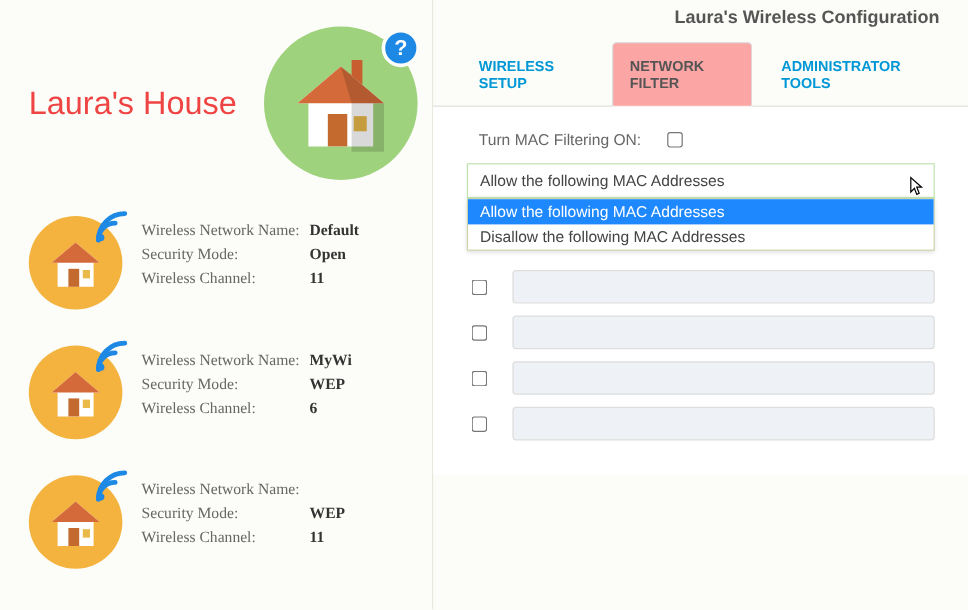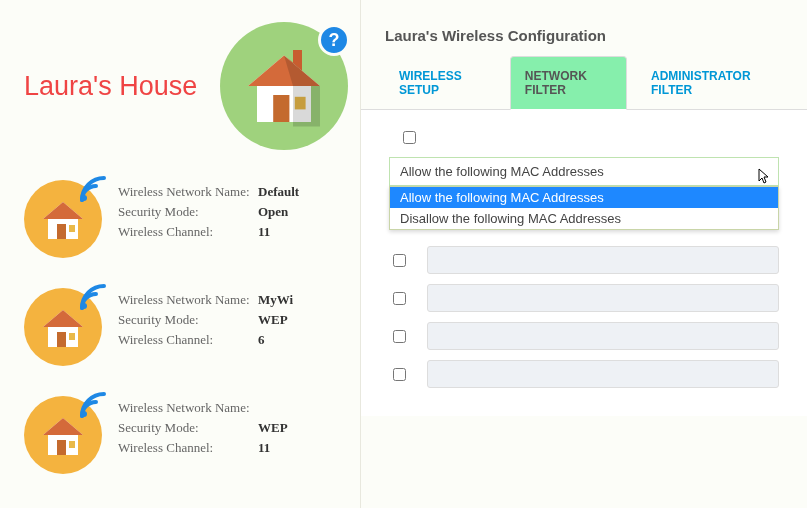"Laura's Wireless Configuration" .panel-title { padding: 27px 24px 12px 24px -> 6px 24px 12px 24px; text-align: none -> right }
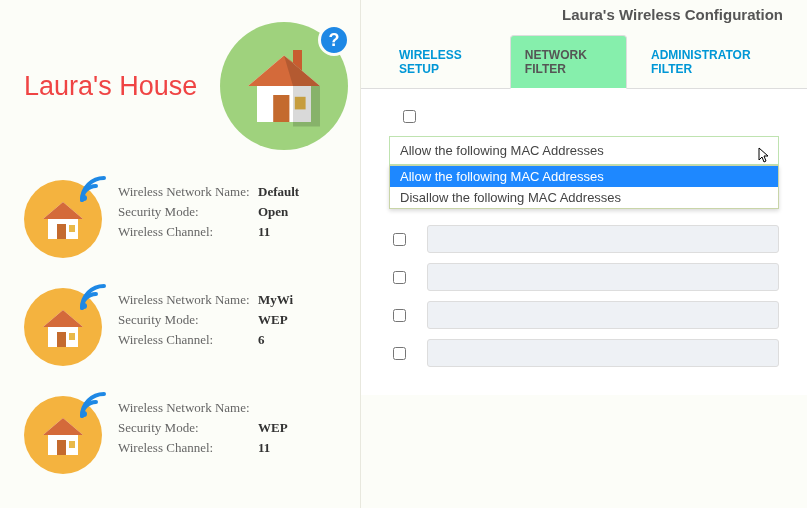"NETWORK FILTER" .tab.active { background: #86efac -> #fca5a5 }
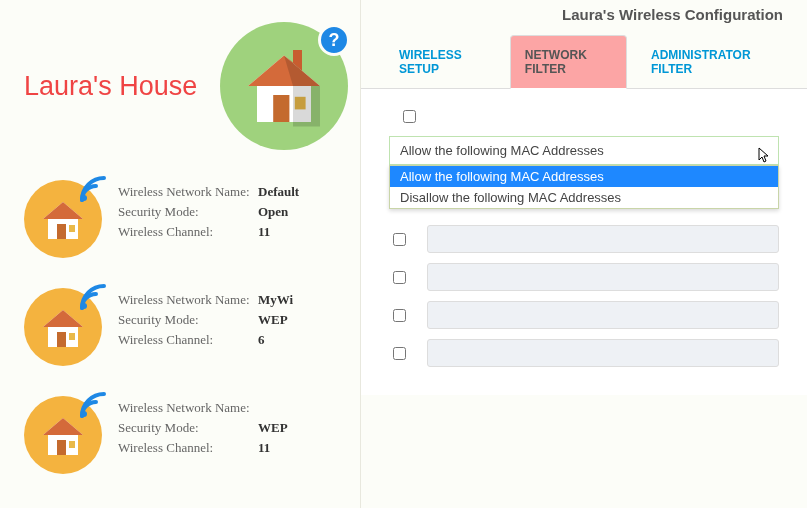"ADMINISTRATOR FILTER" div.tab { text: FILTER -> TOOLS }
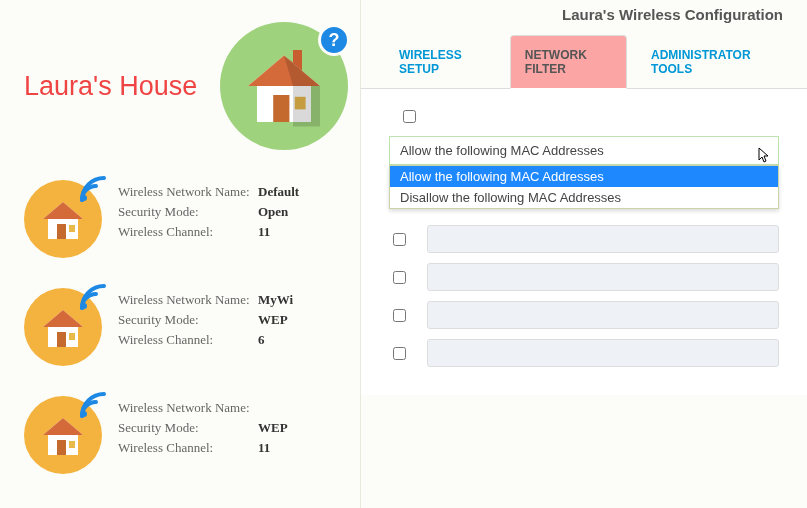"Turn MAC Filtering ON:" span { html: none -> <span>Turn MAC Filtering ON:</span> }
